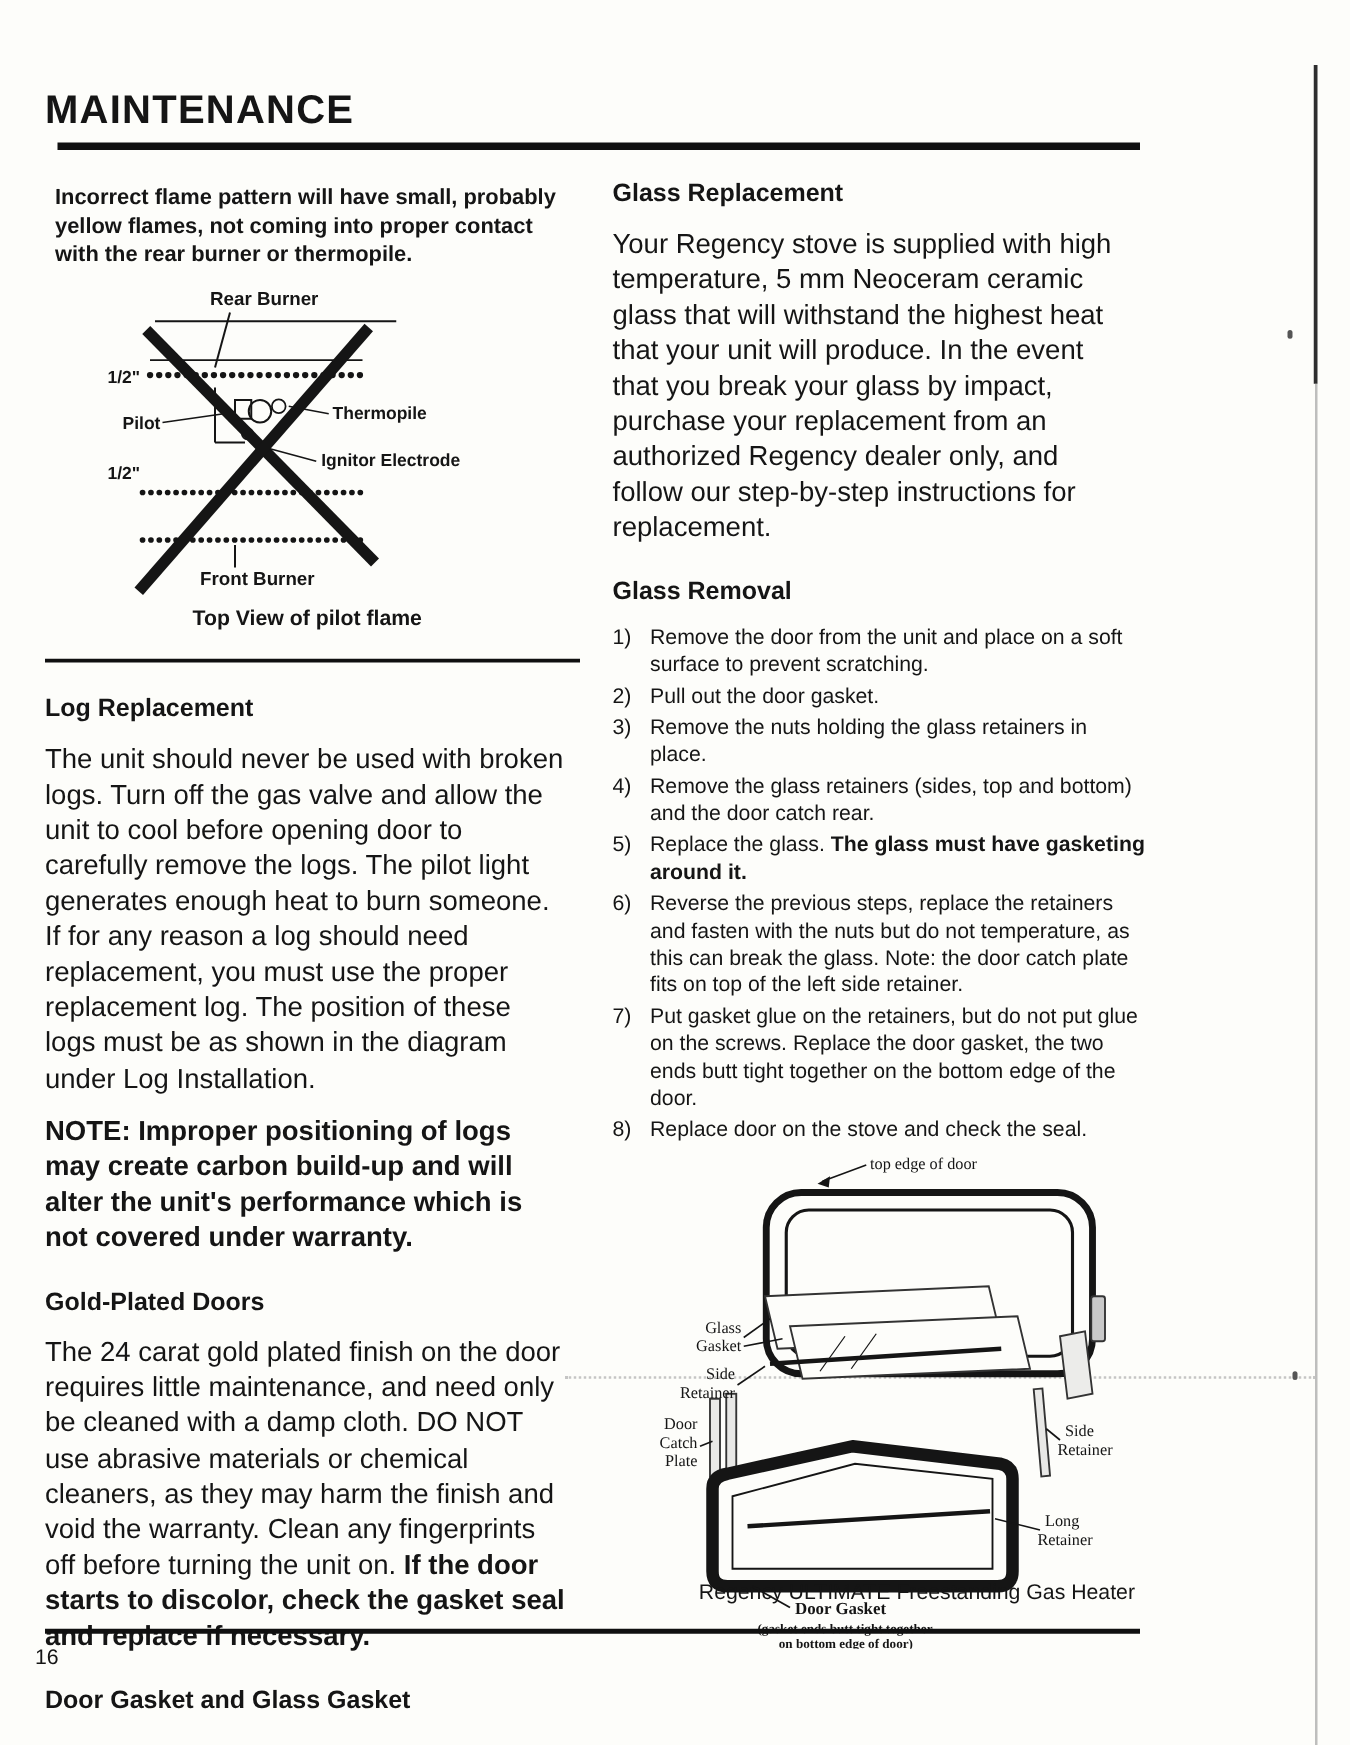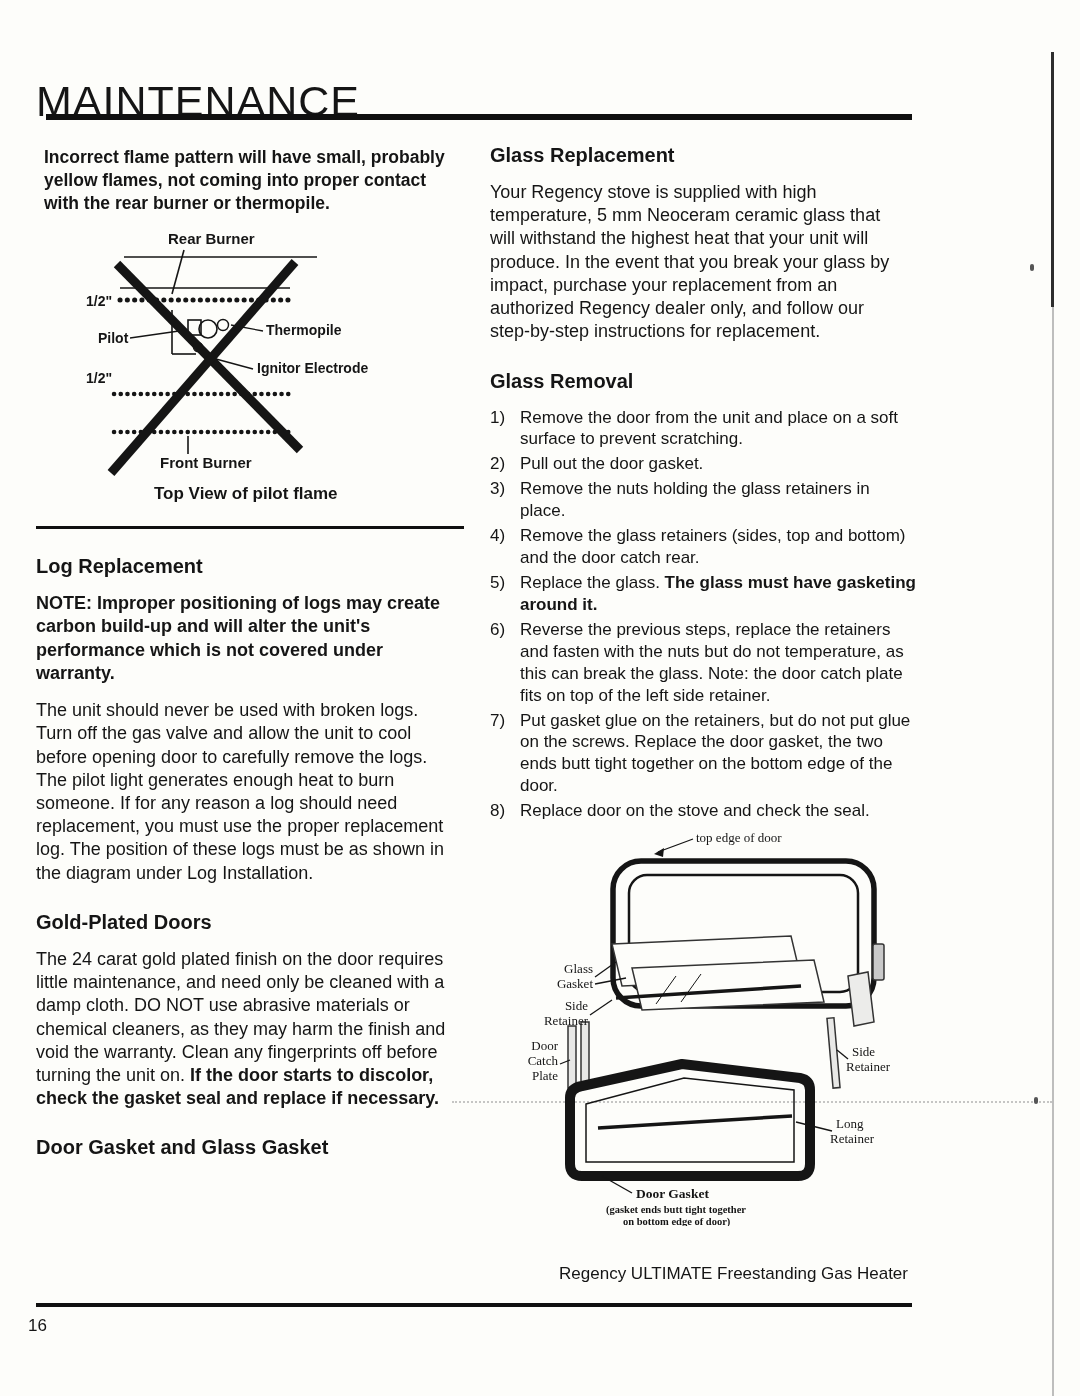"MAINTENANCE" .title { font-size: 43px -> 32px; font-weight: normal -> bold }
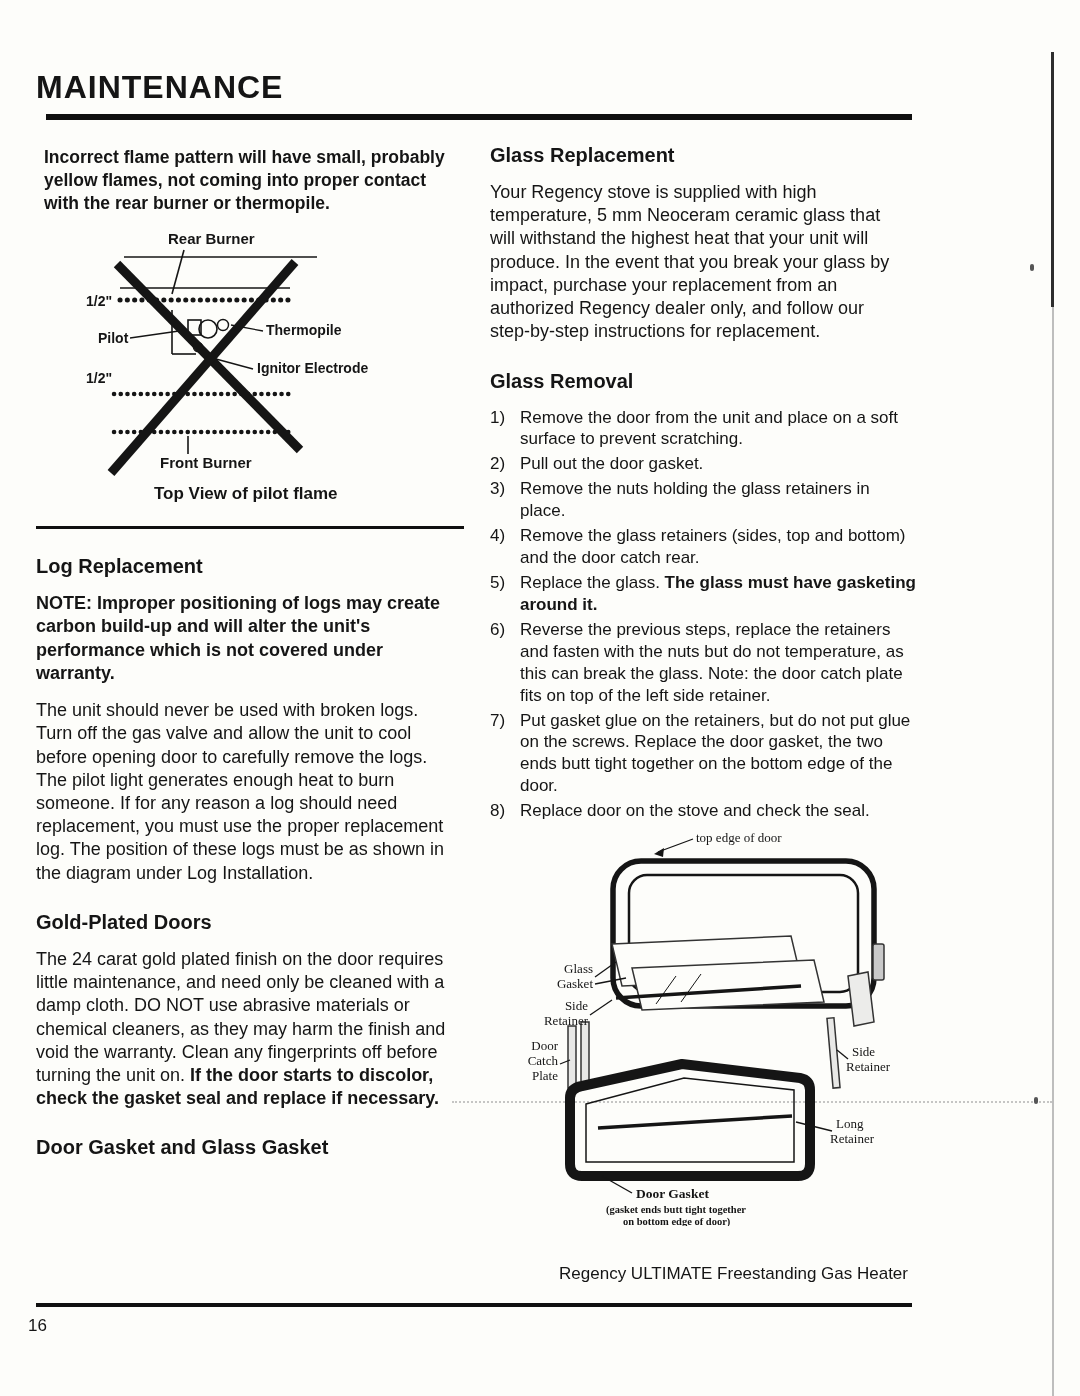"Your Regency stove is supplied" p.body { font-size: 18px -> 22px }
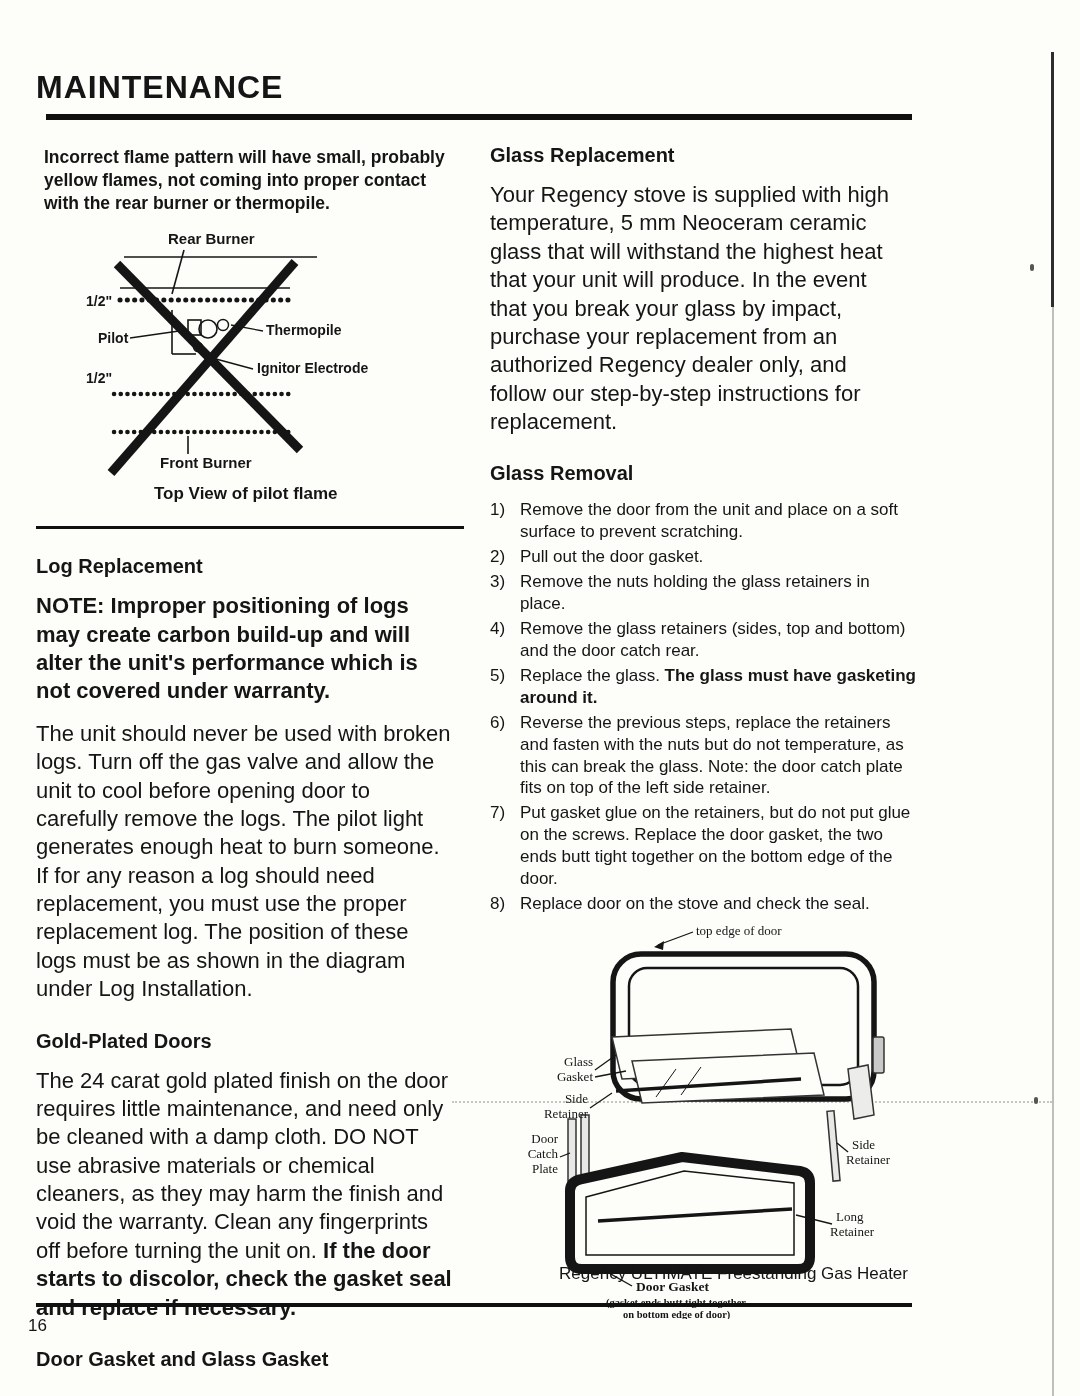"NOTE: Improper positioning of logs" p.body { order: before "The unit should never be" -> after "The unit should never be" }
